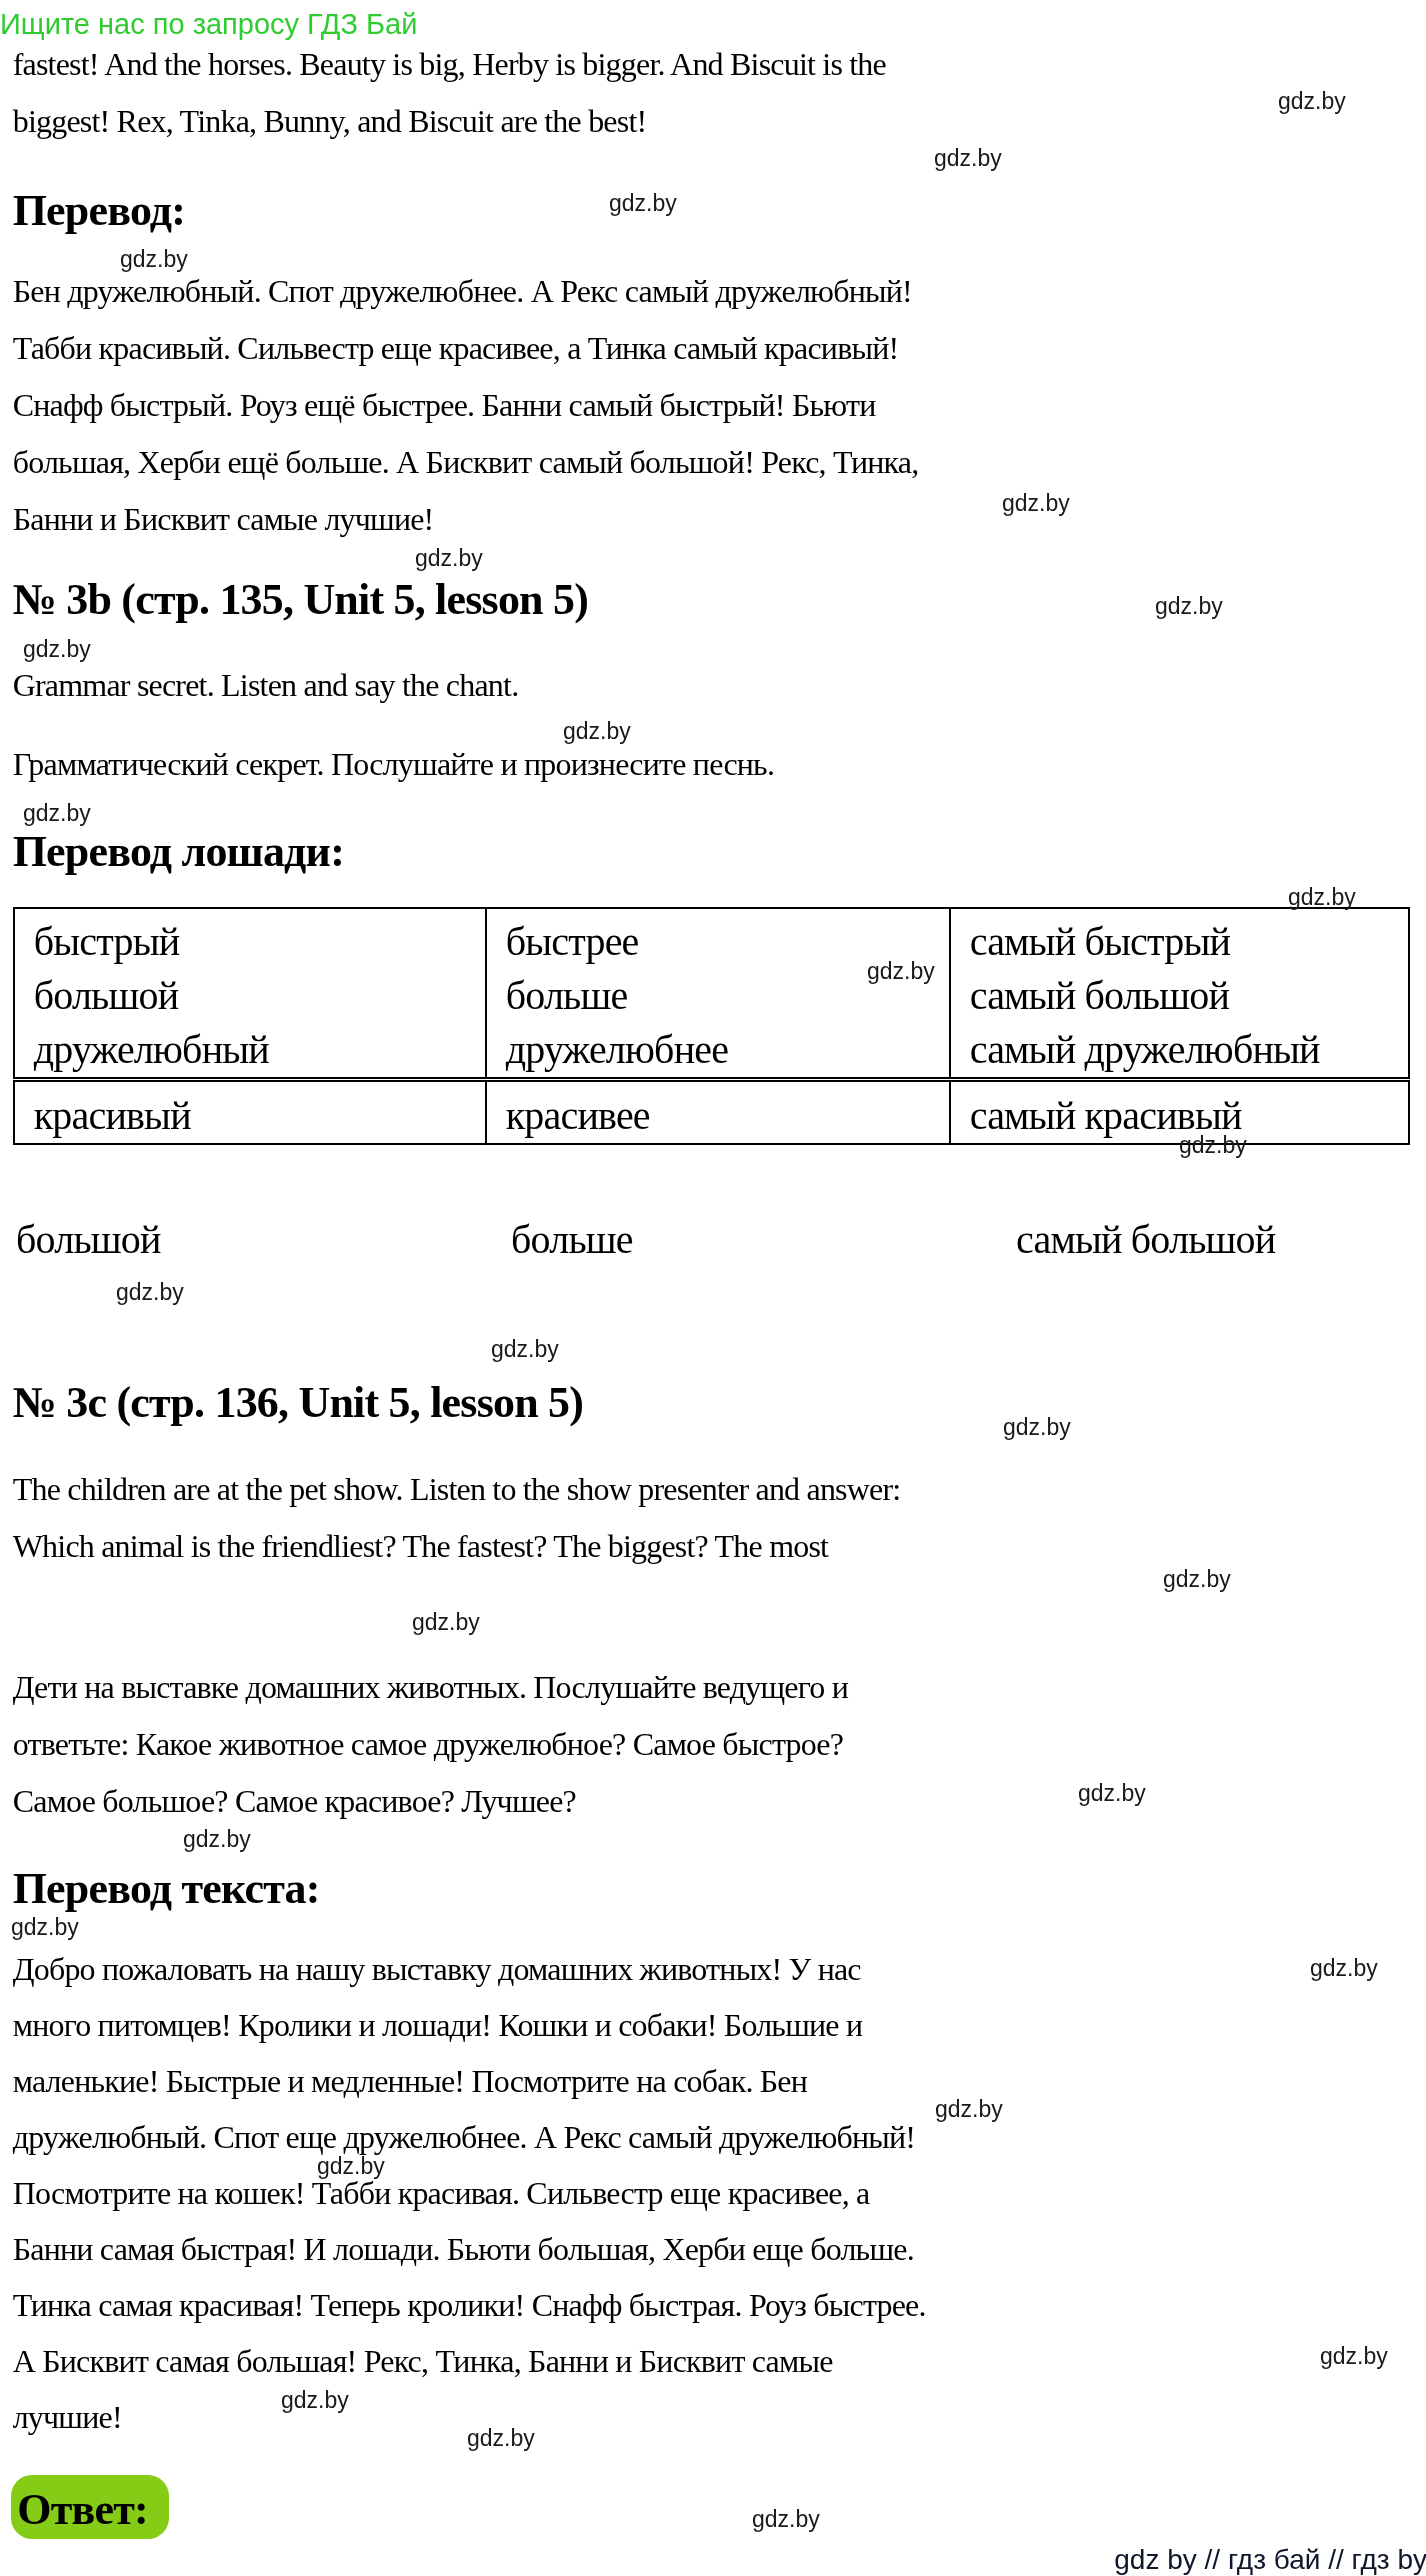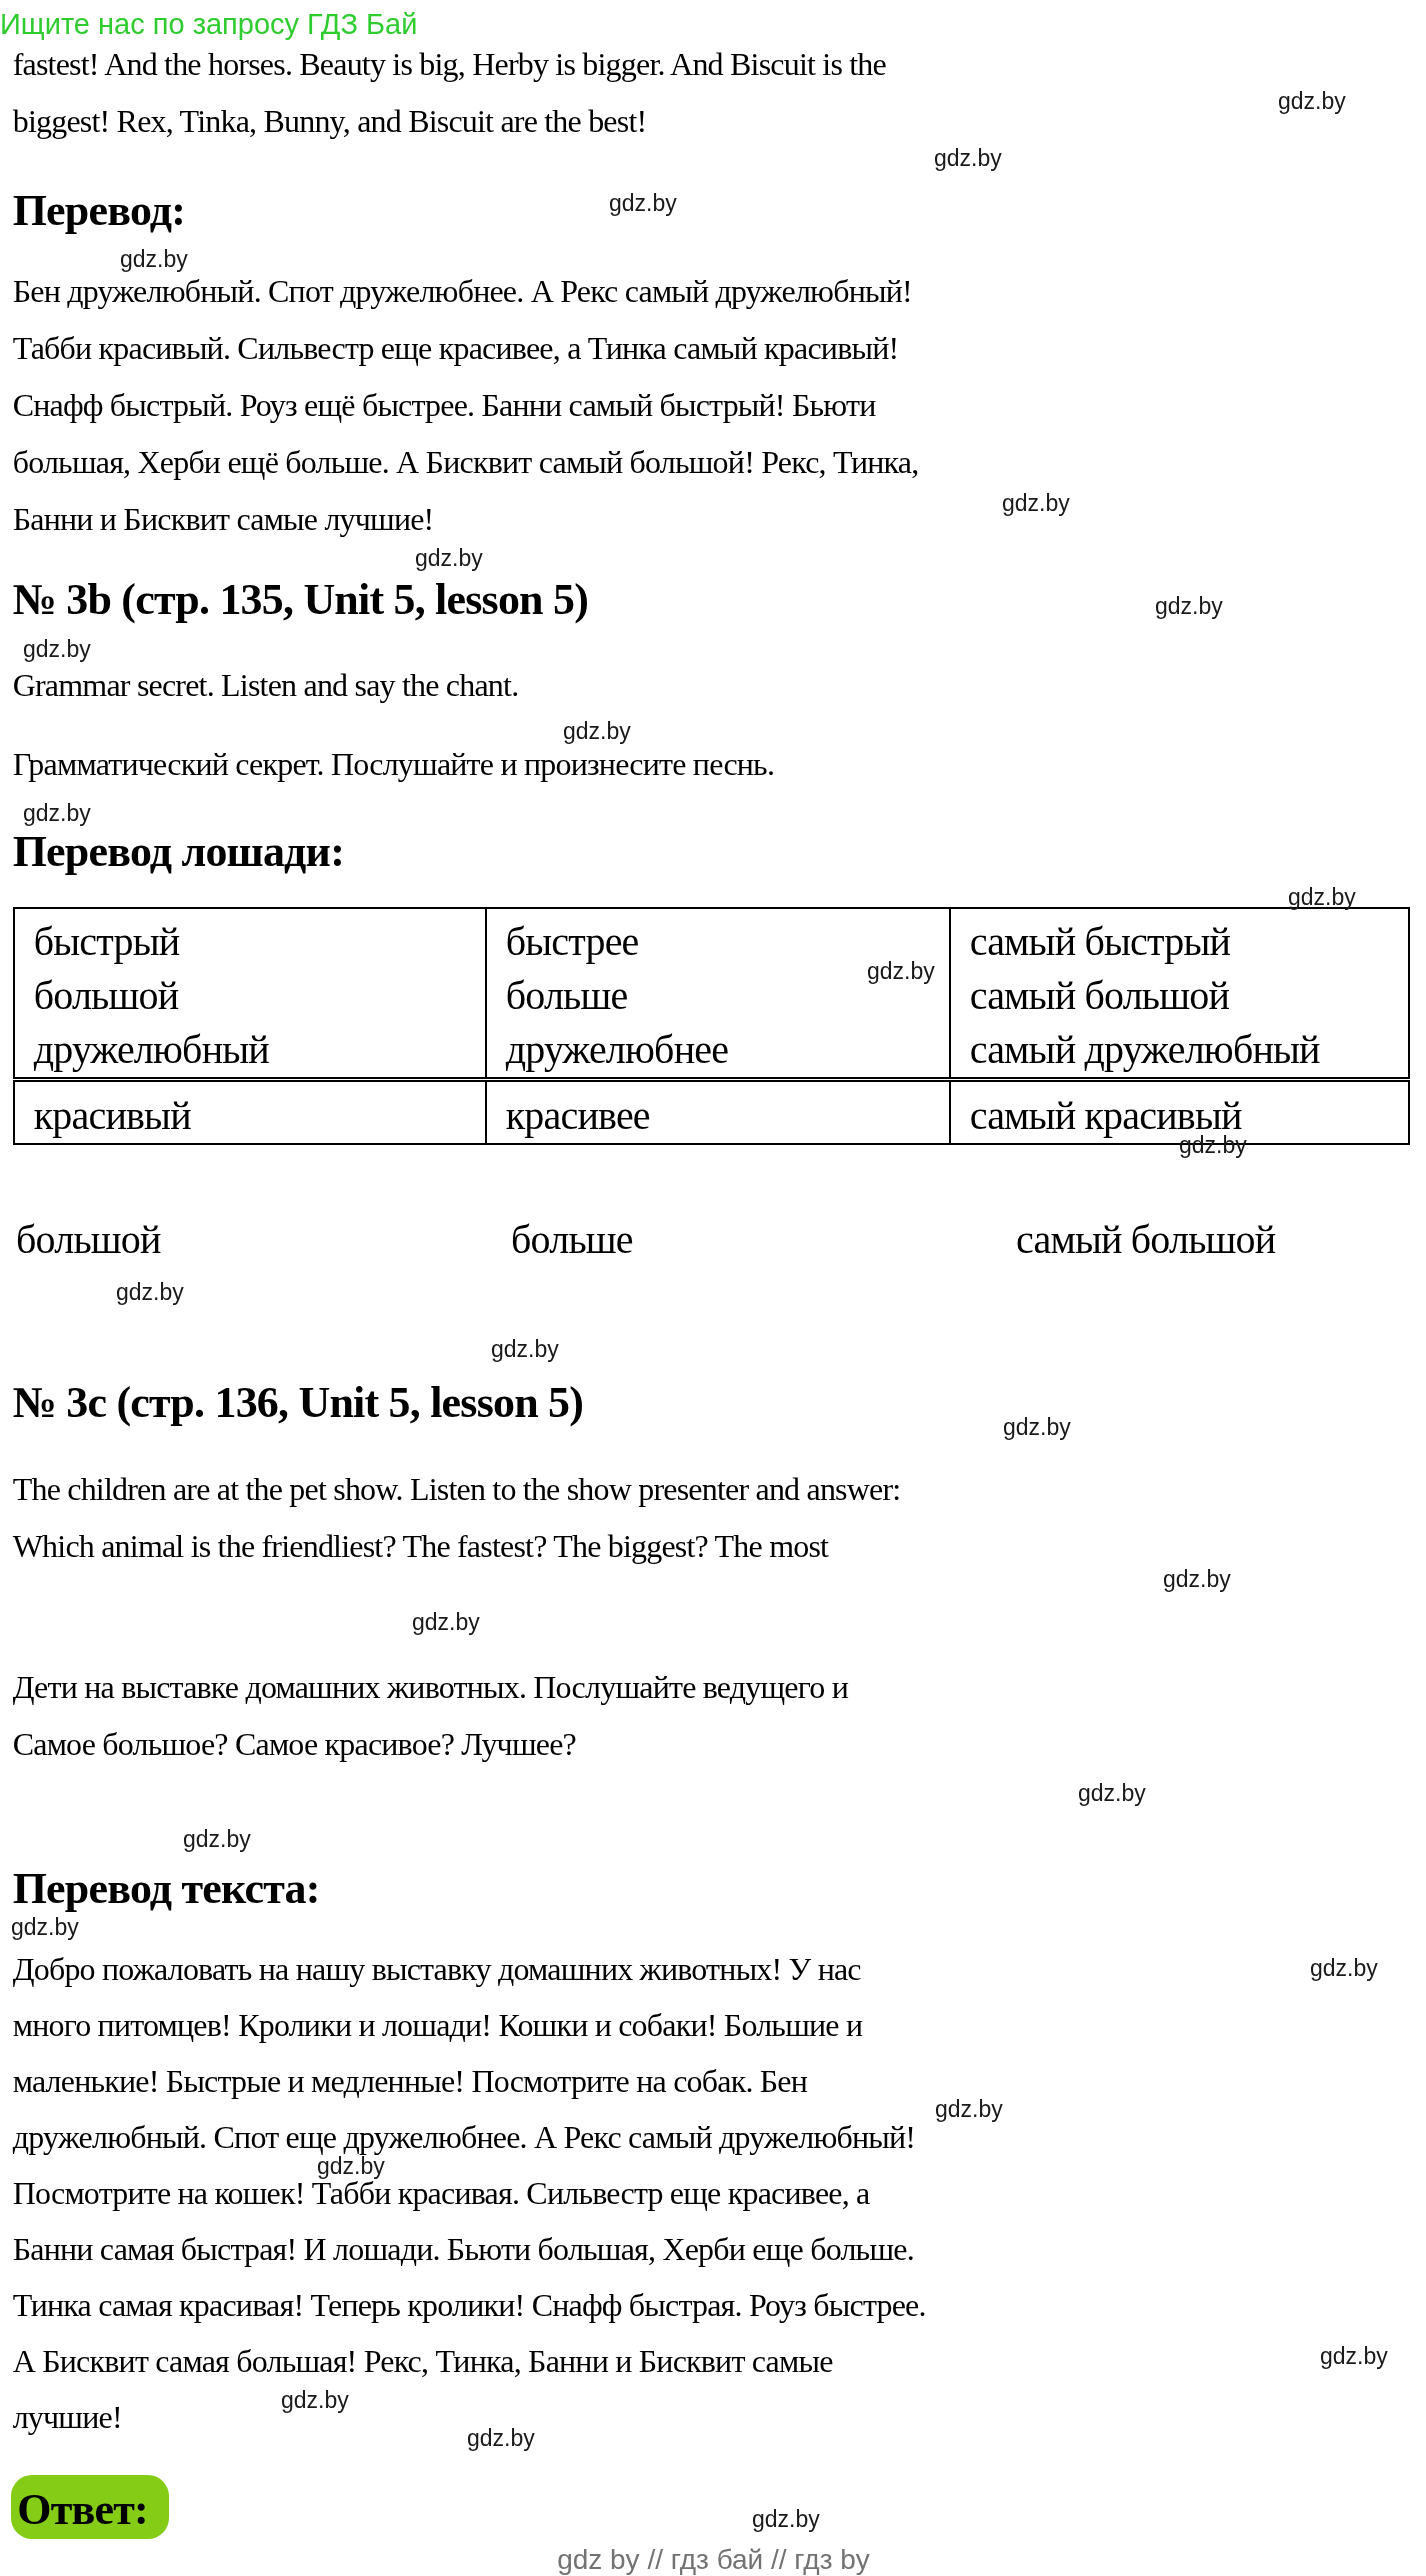"ответьте: Какое животное самое" div { html: none -> <div>ответьте: Какое животное самое дружелюбное? Самое быстрое?</div> }
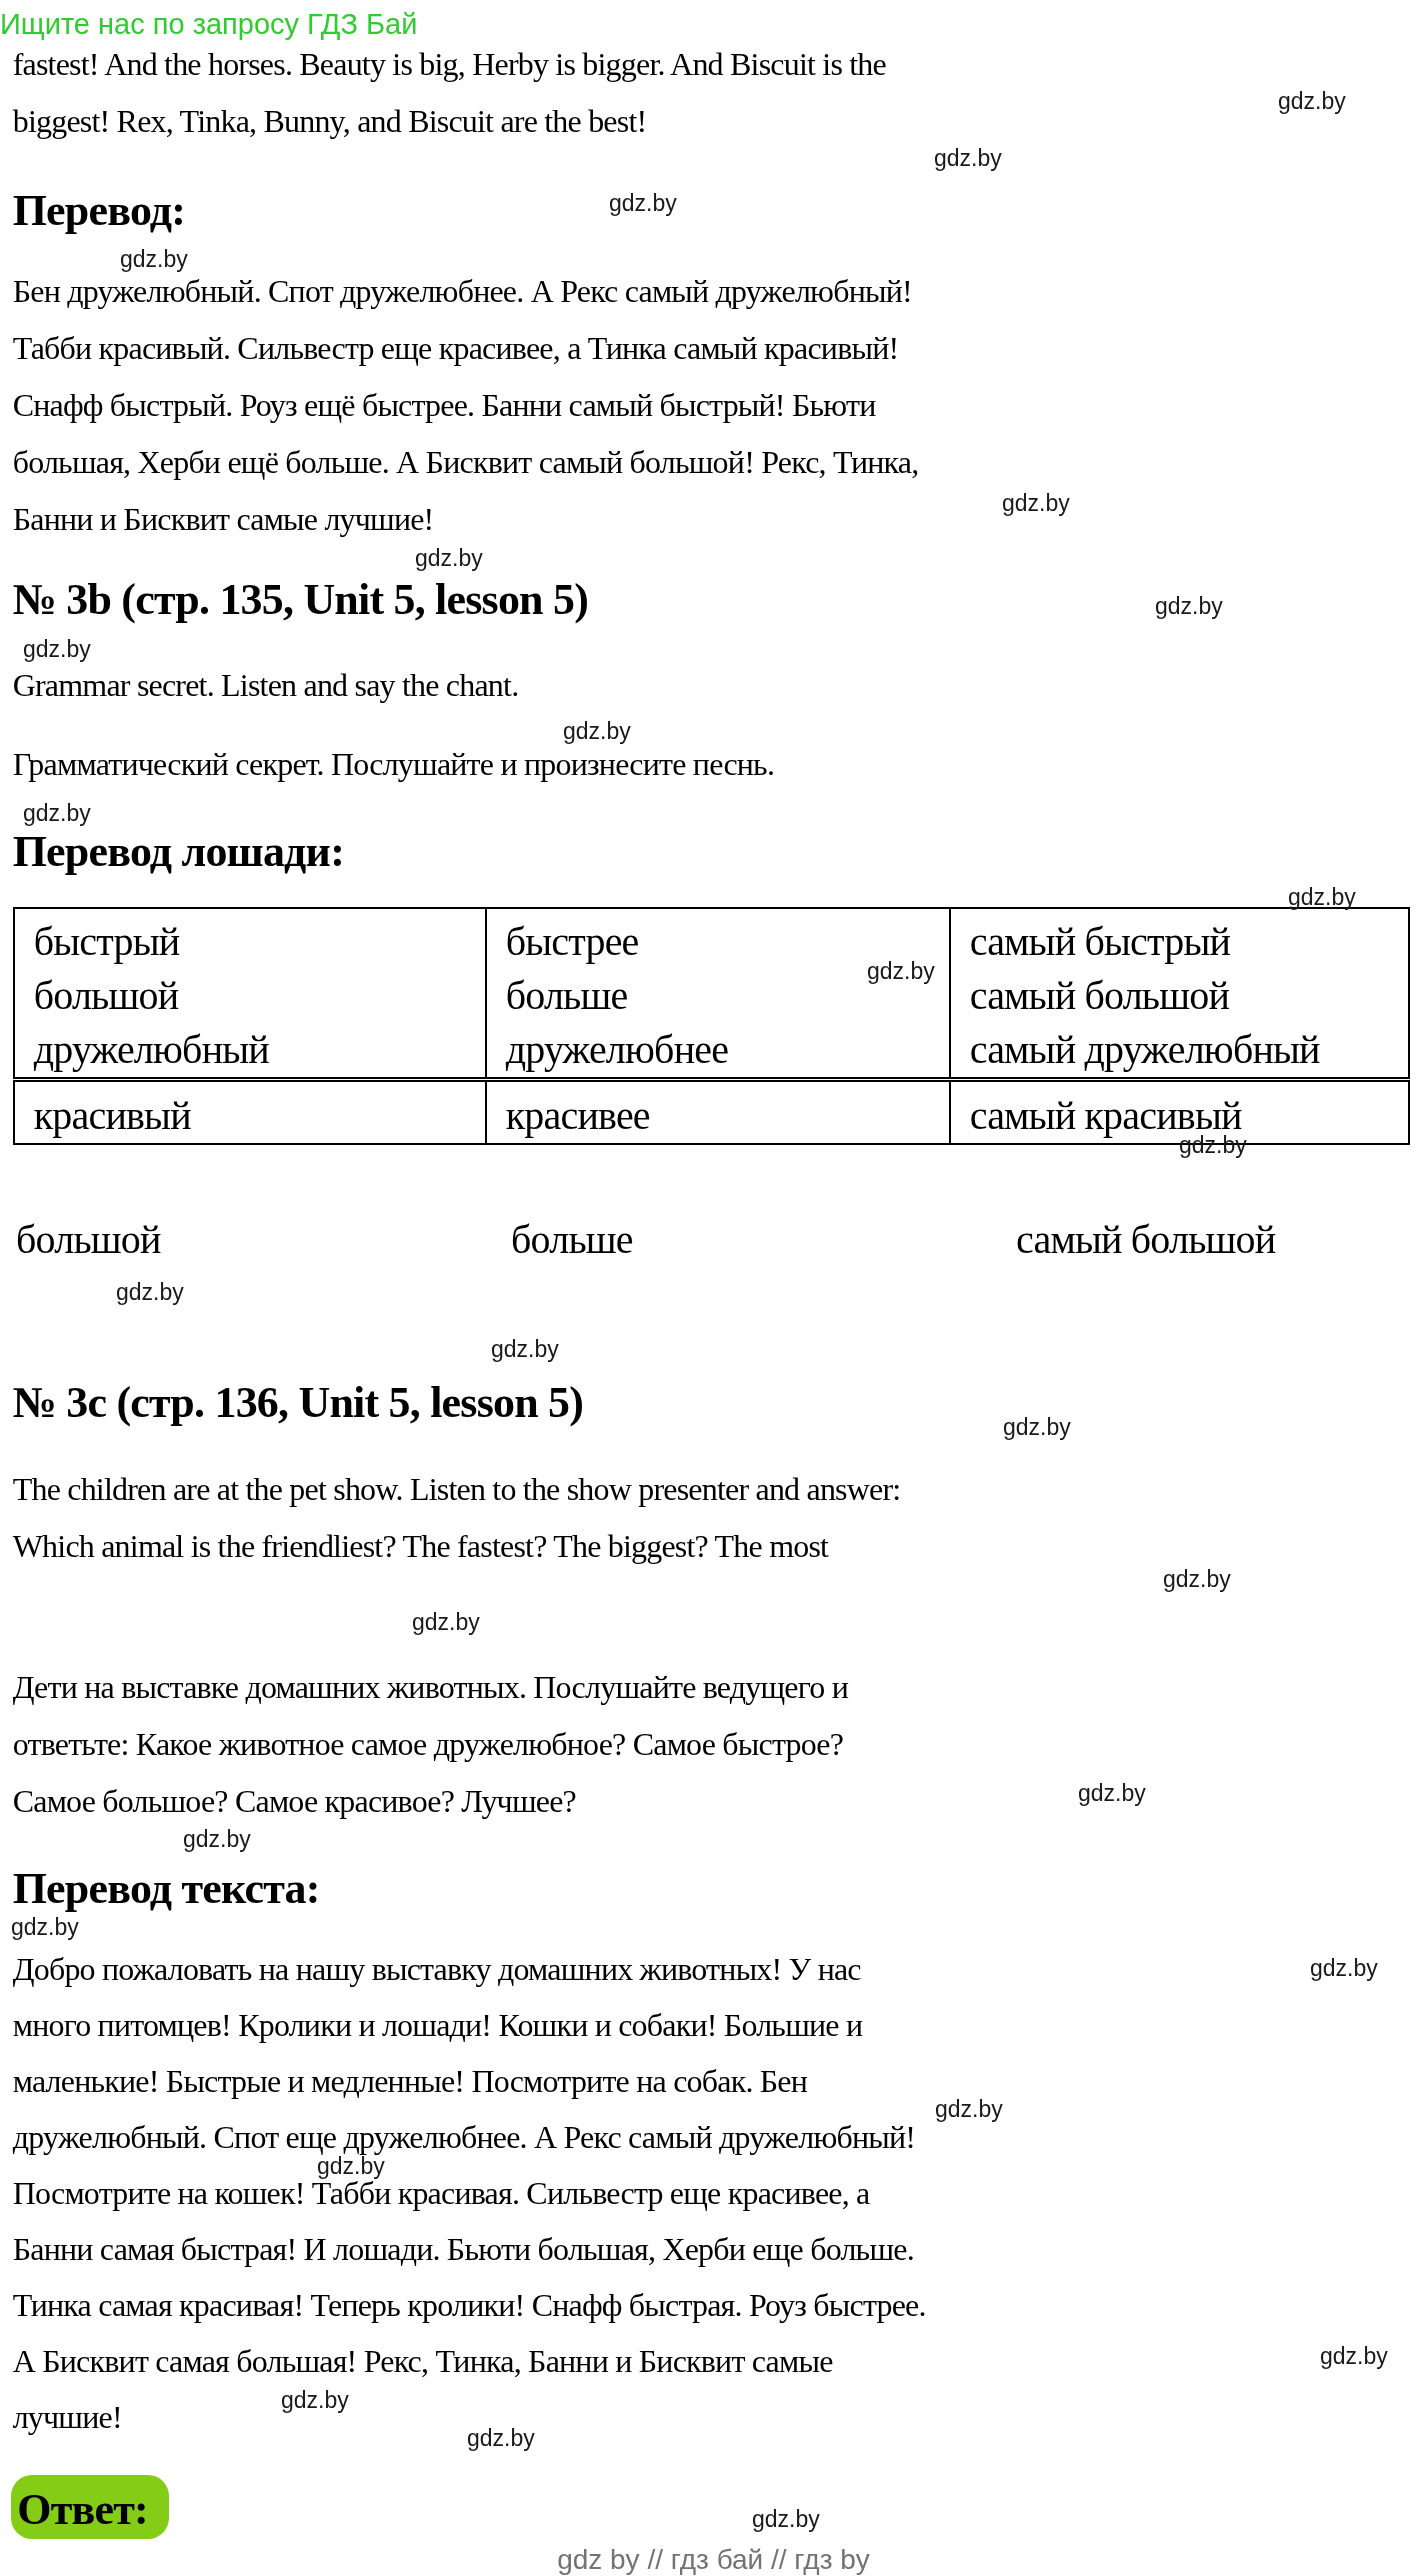"gdz by // гдз бай" .footer-link { color: #737373 -> #0f172a; text-align: center -> right }
